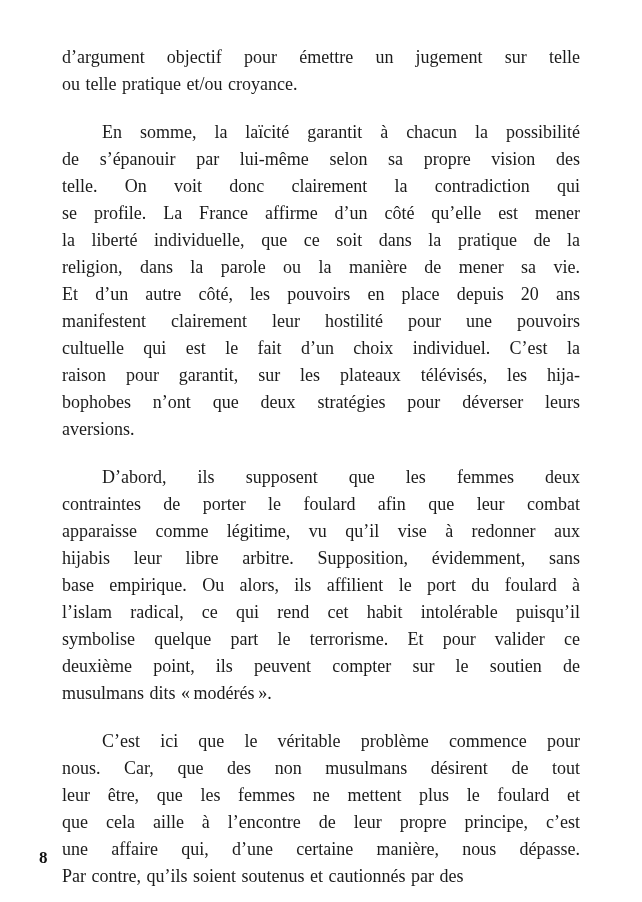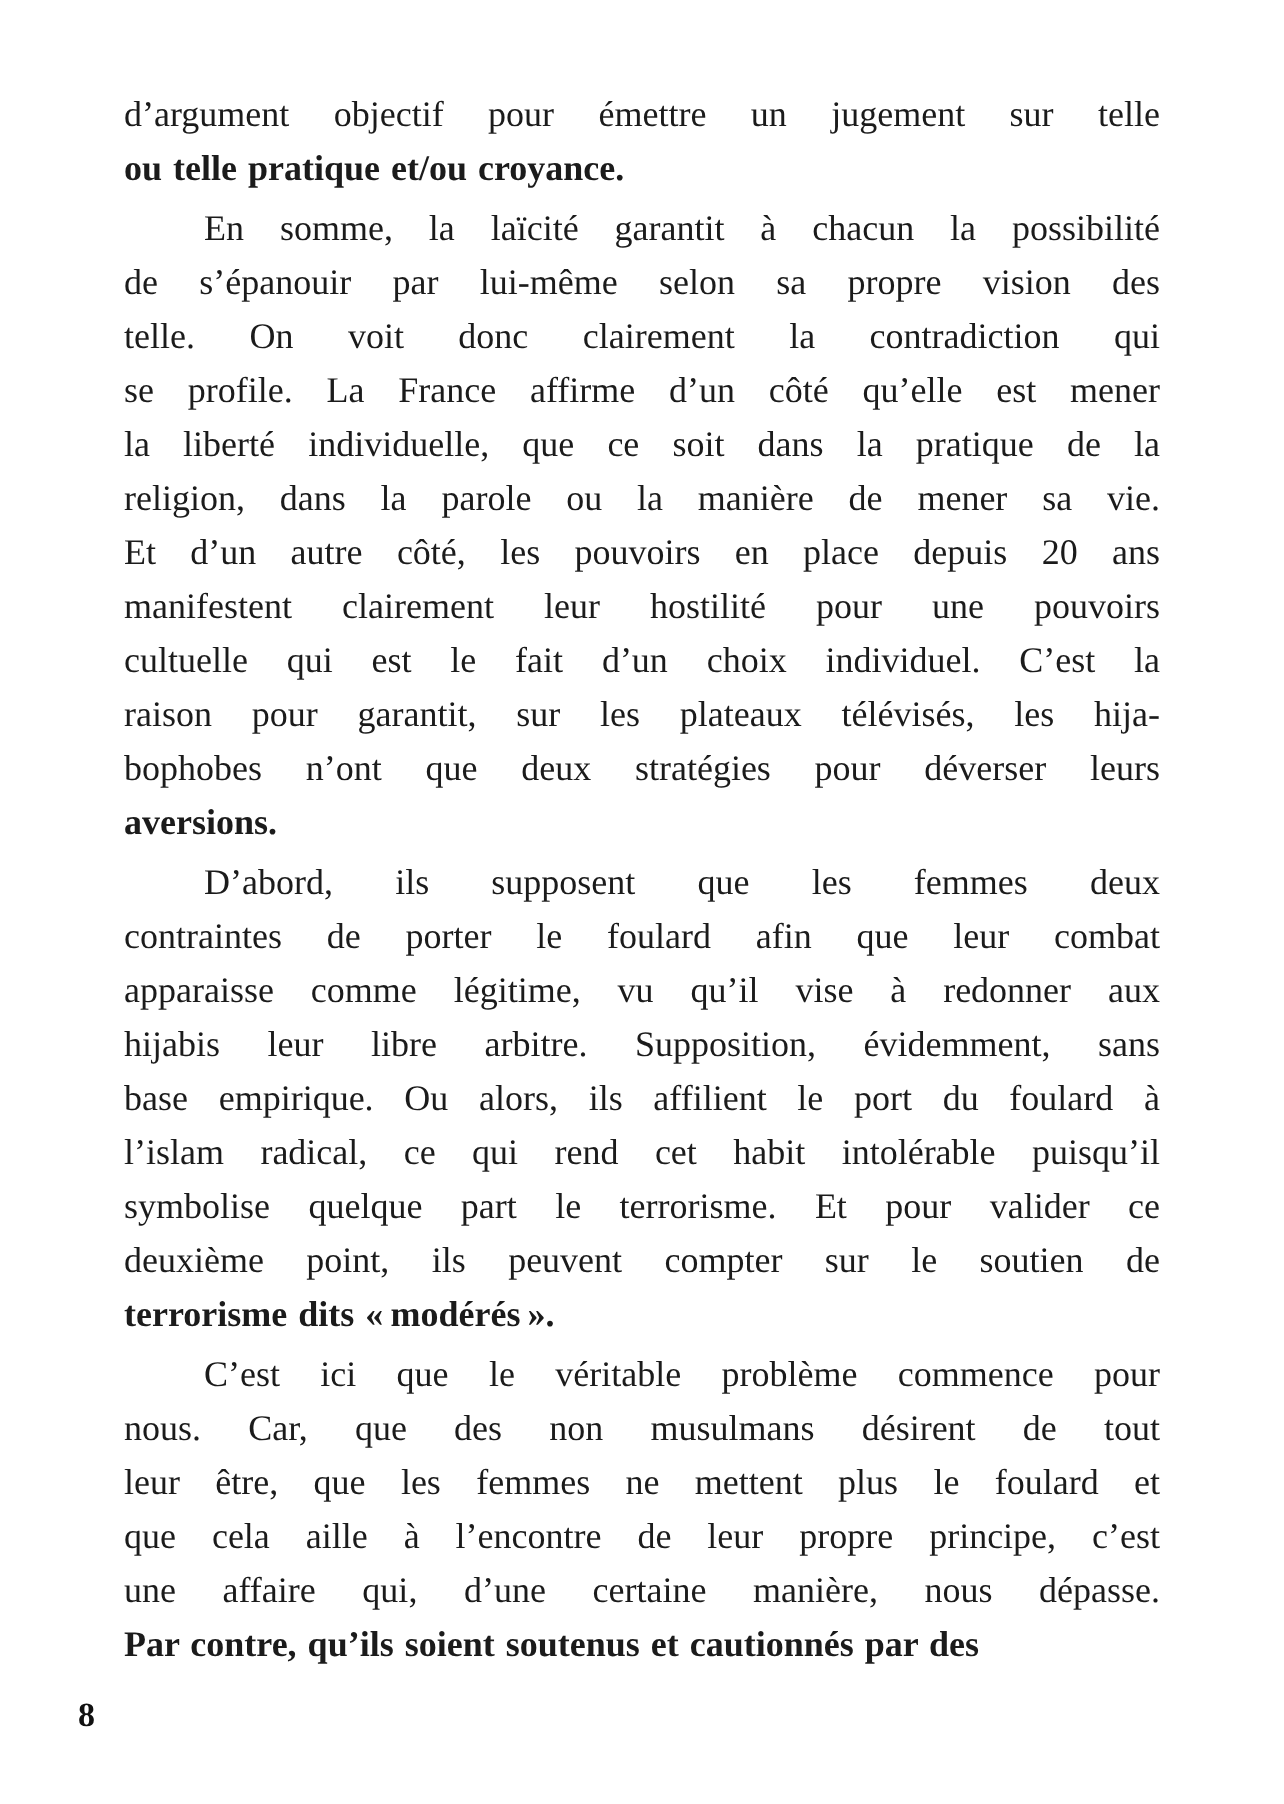"ou telle pratique et/ou croyance." .line.last { font-weight: bold -> none }
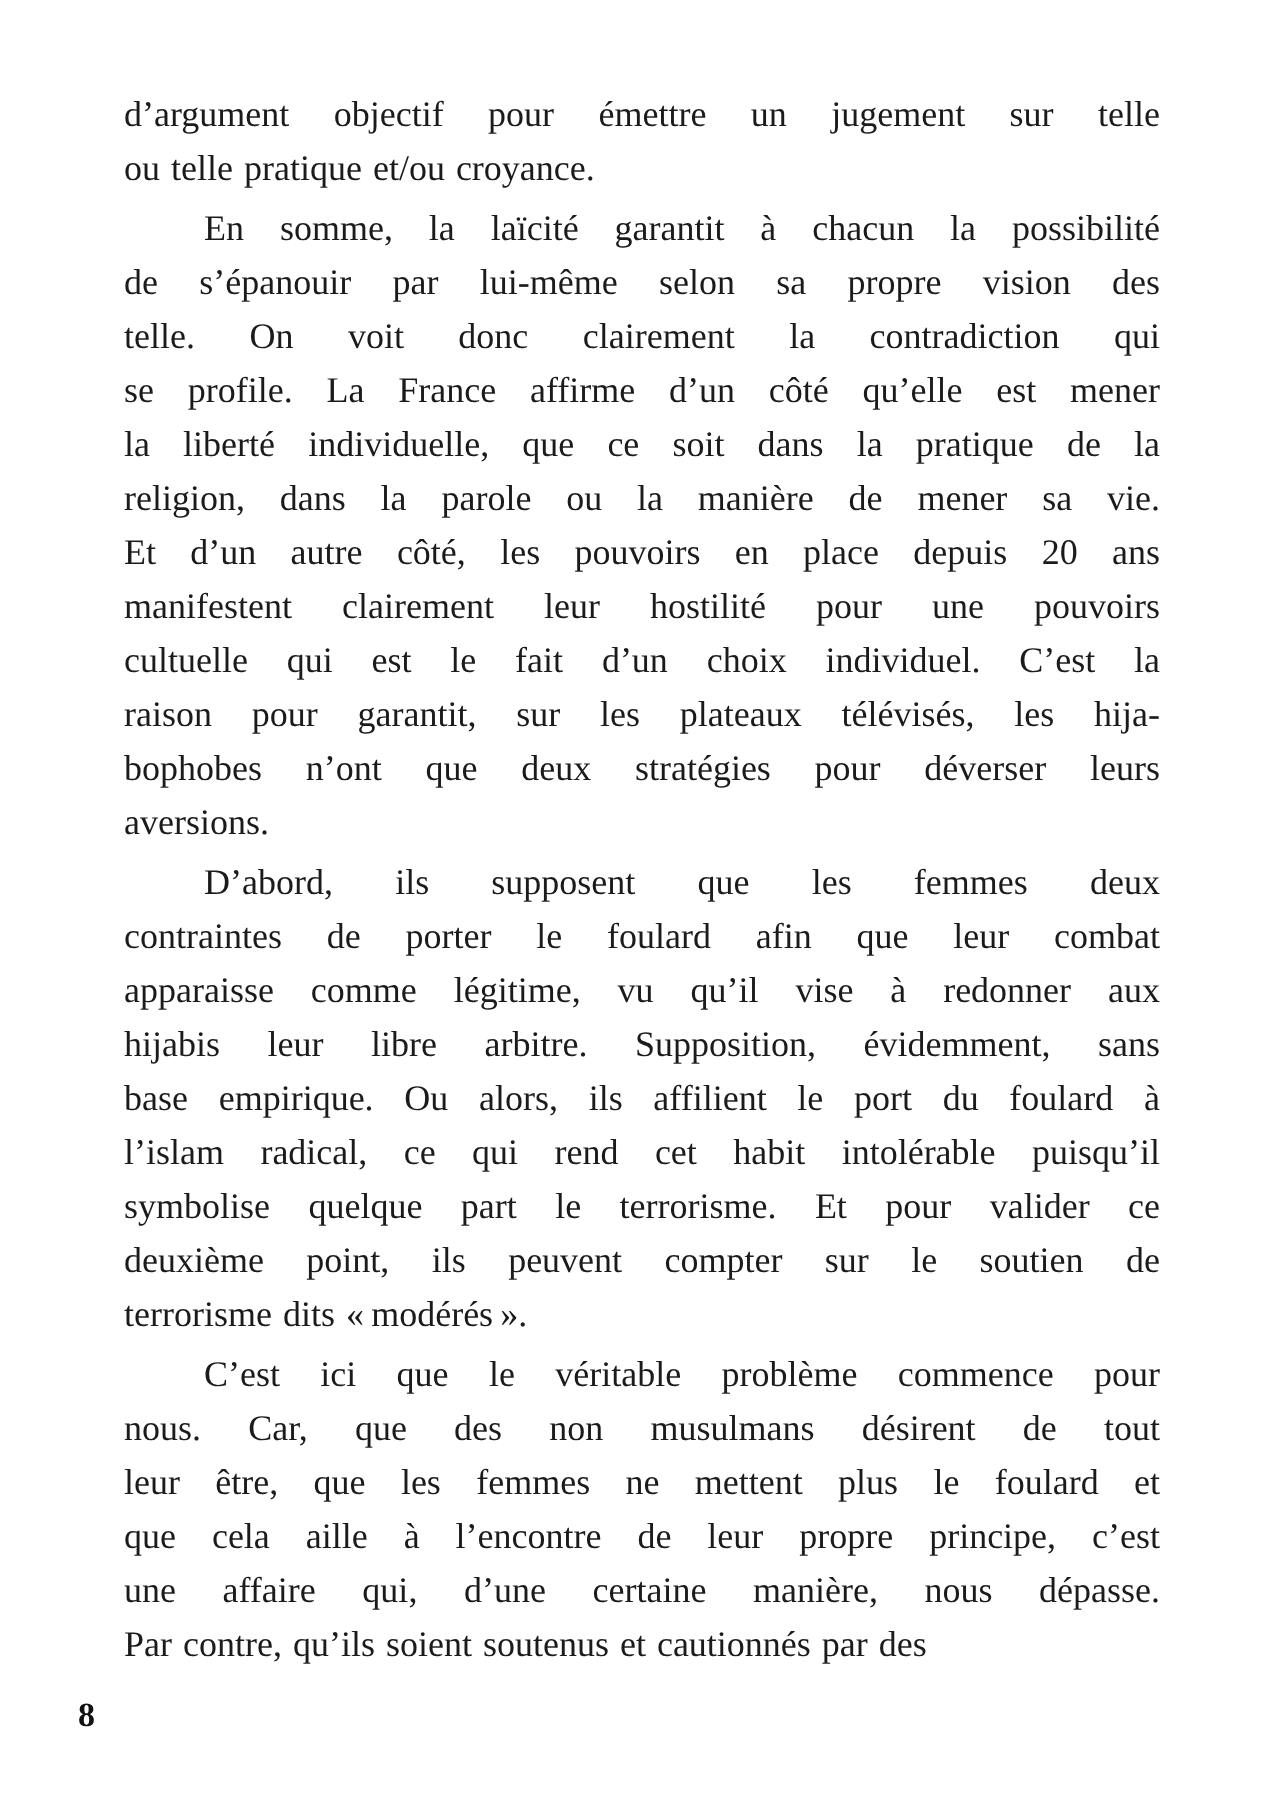"En somme, la laïcité garantit" .para + .para { margin-top: 3px -> 21px }
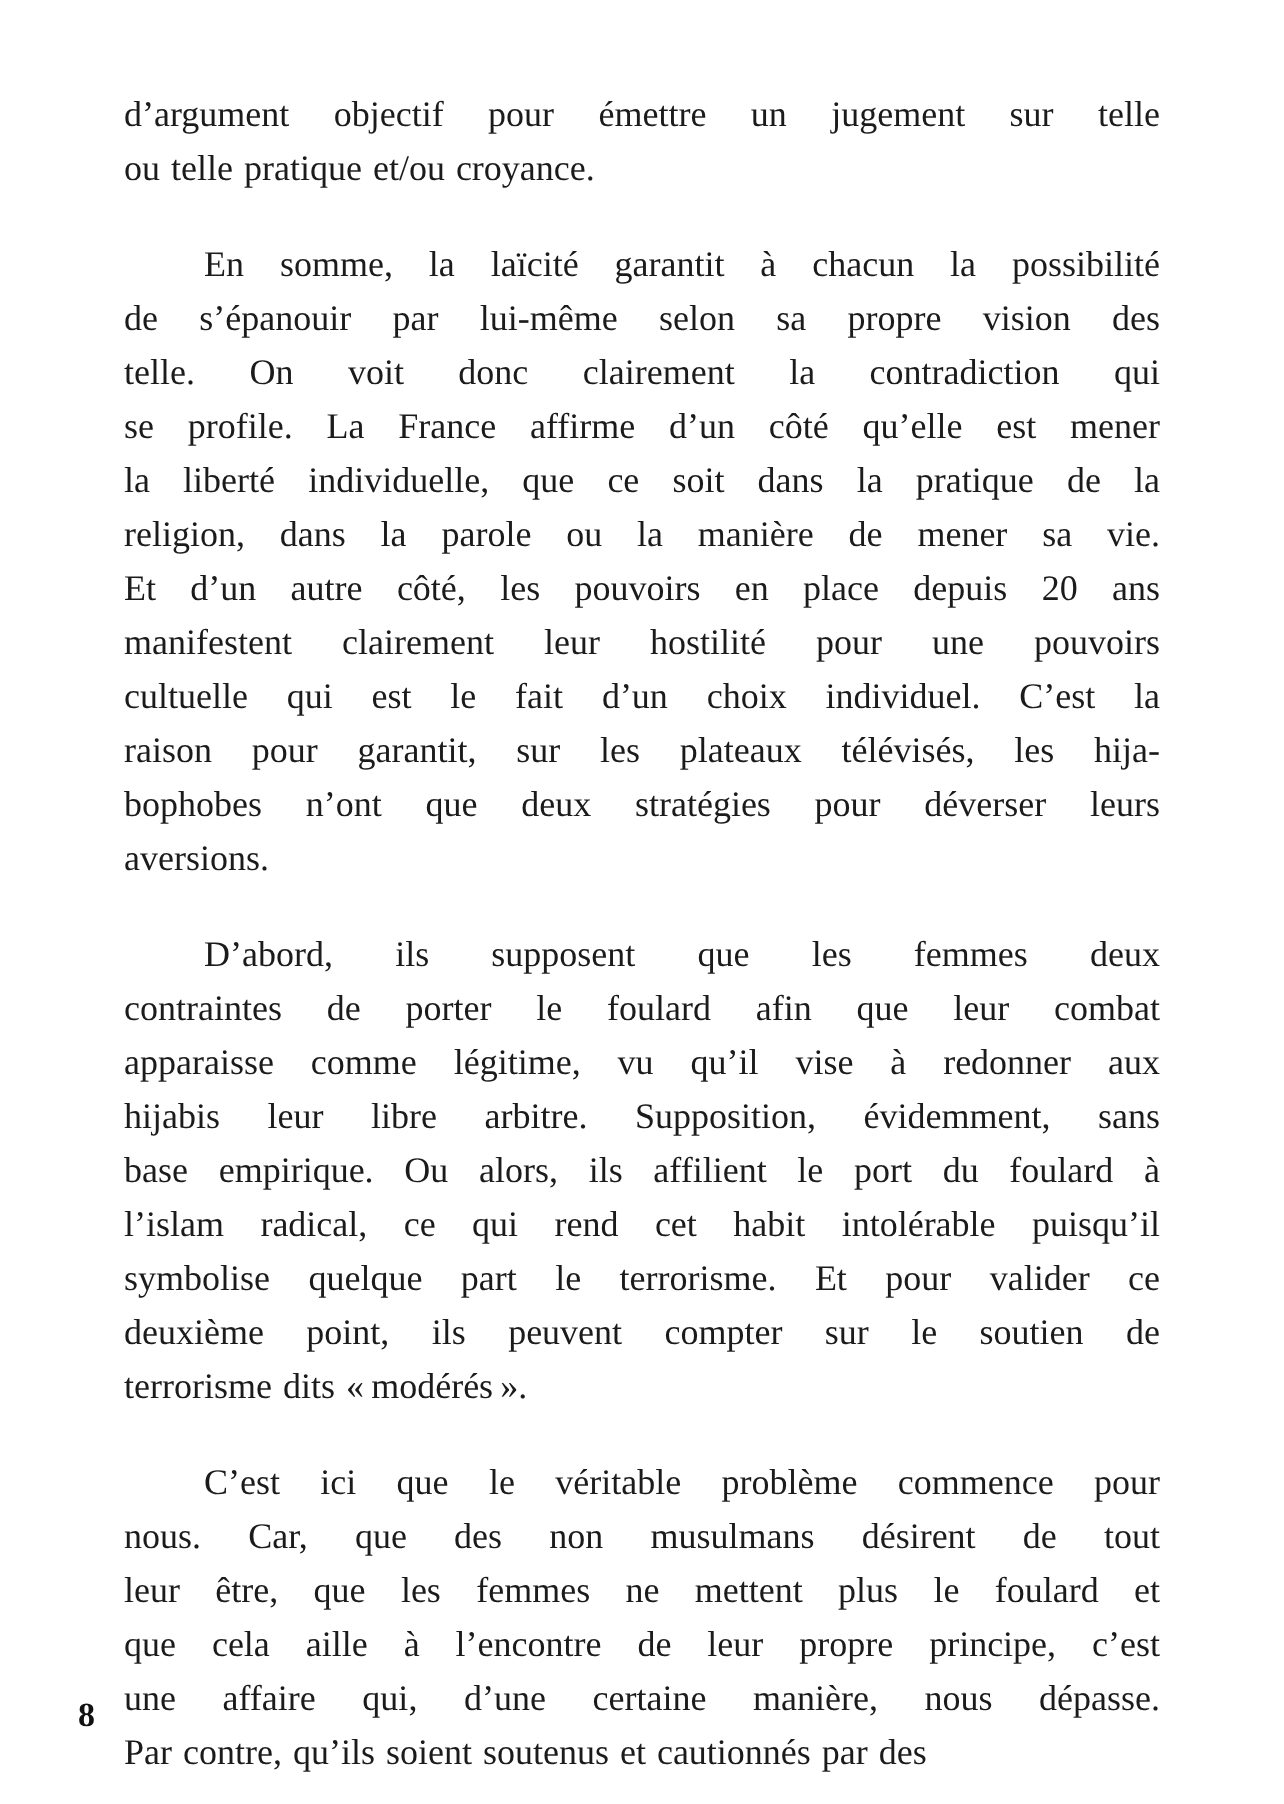"terrorisme dits « modérés »." div.line { text: terrorisme -> musulmans }
